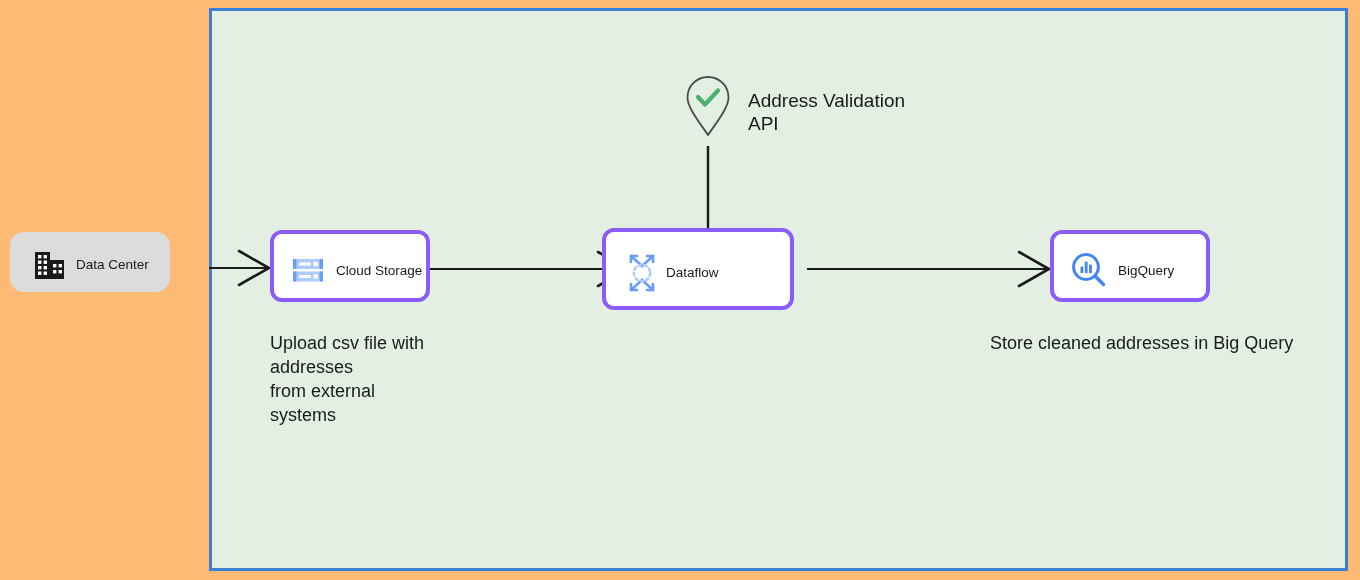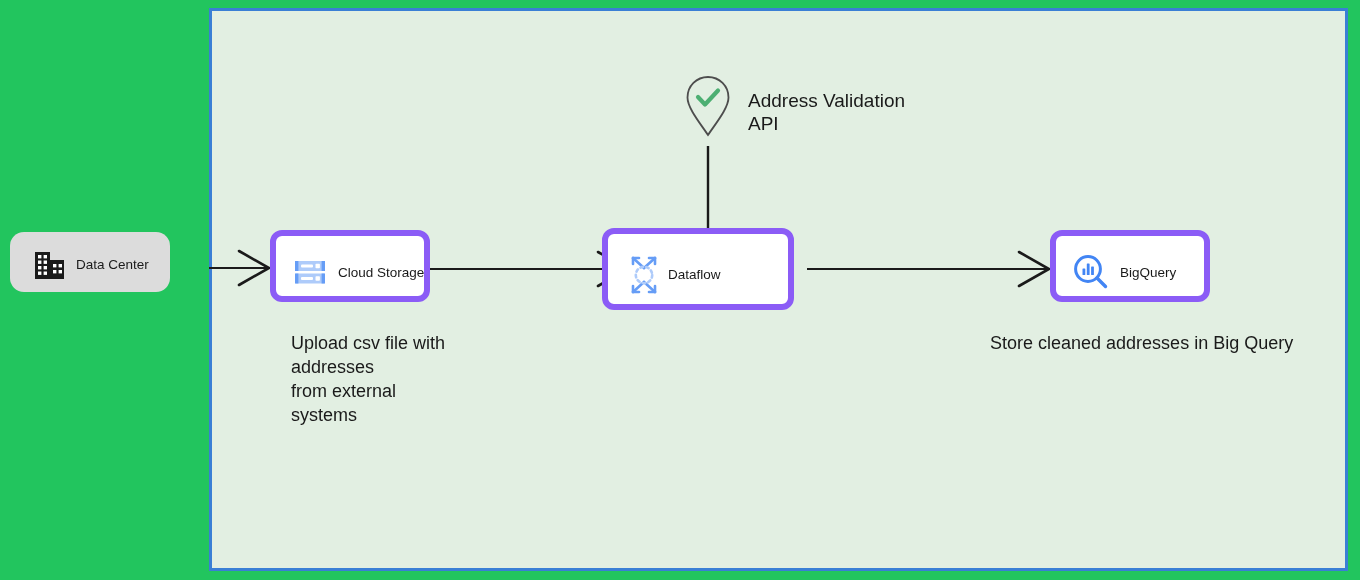"Address Validation" #canvas { background: #22c55e -> #fdba74 }
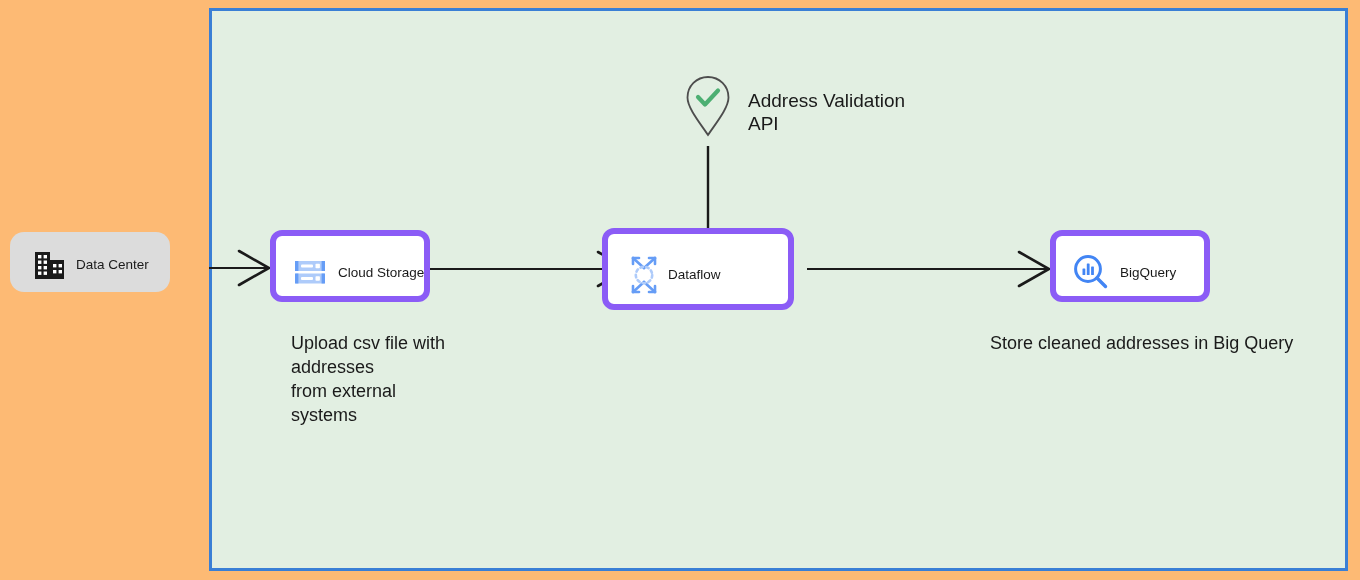"Cloud Storage" .gcp-node { border: 6px solid #8b5cf6 -> 4px solid #8b5cf6 }
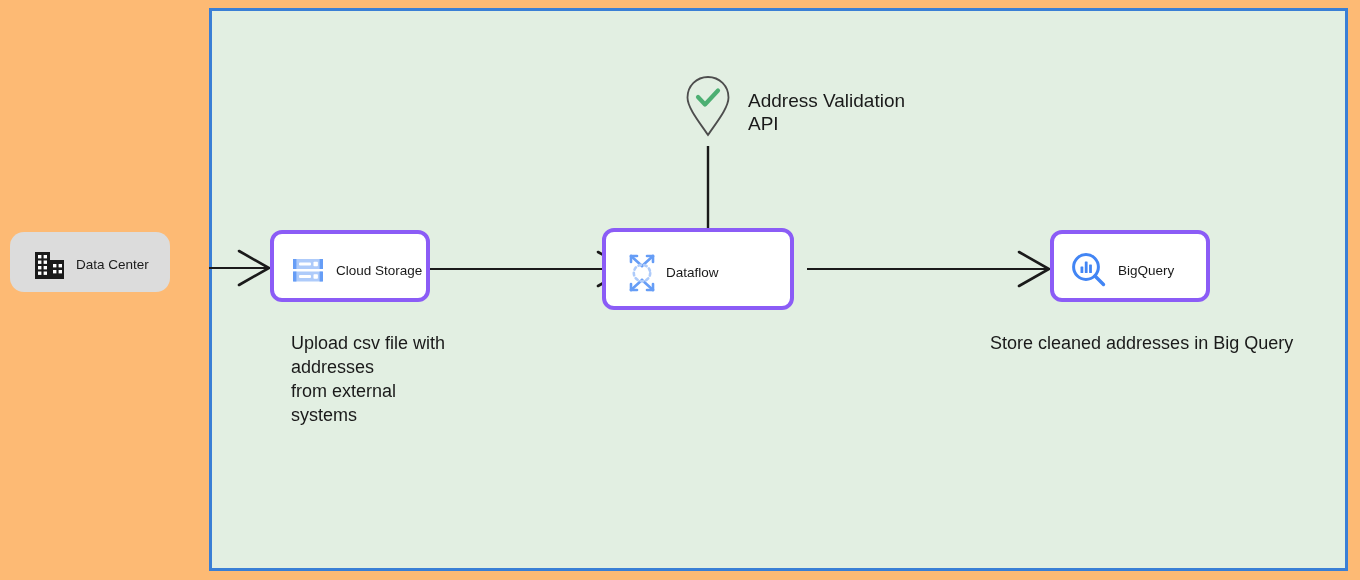"Upload csv file with addresses" #caption-upload { margin-left: 21px -> none }
